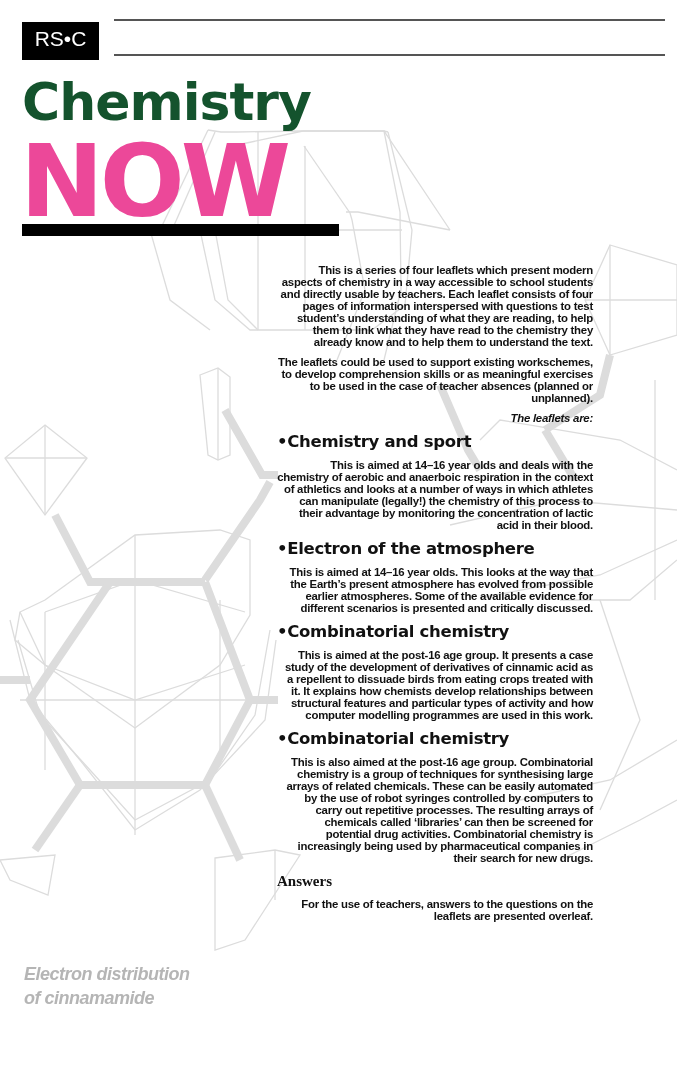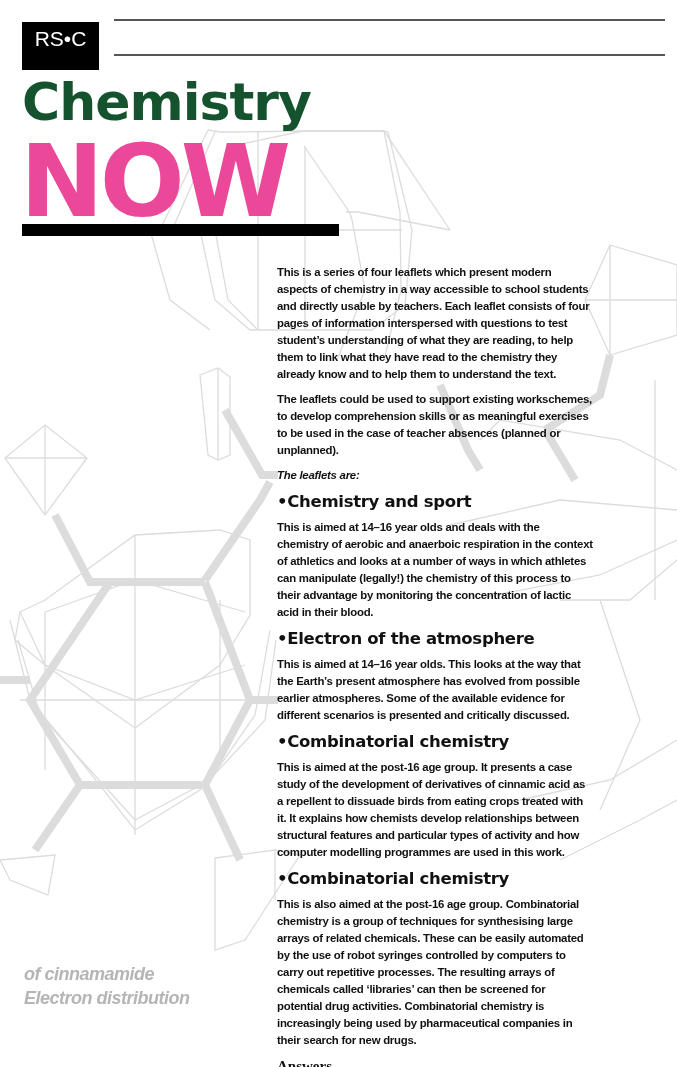"RS•C" .logo { height: 48px -> 38px }
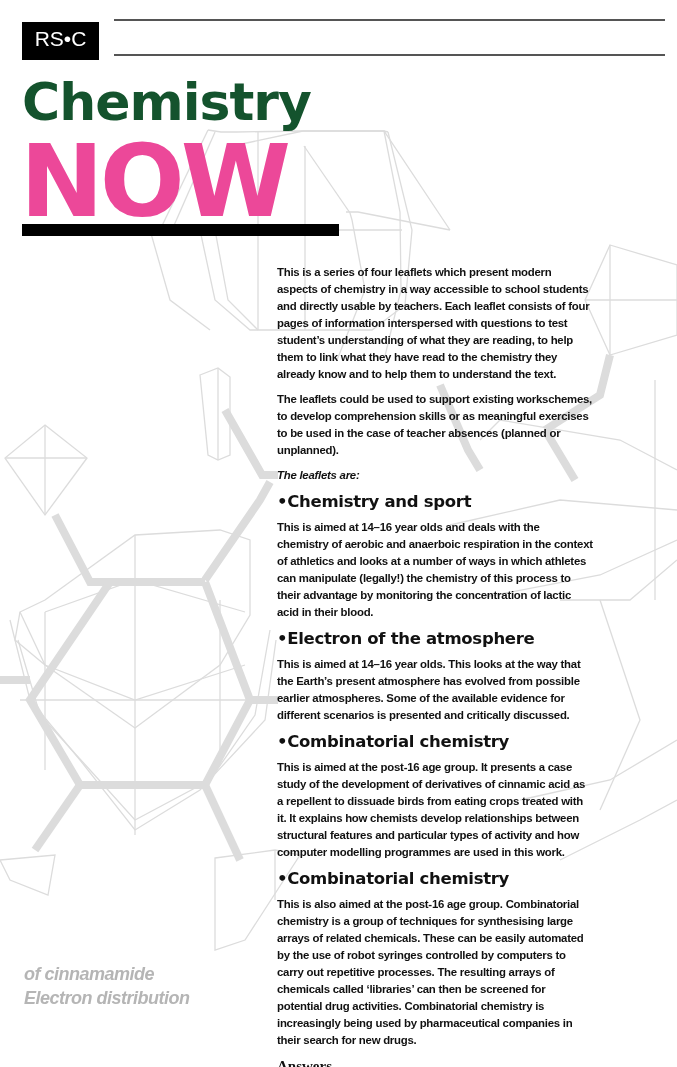"This is a series of" .col p { line-height: 17px -> 12px; text-align: none -> right }
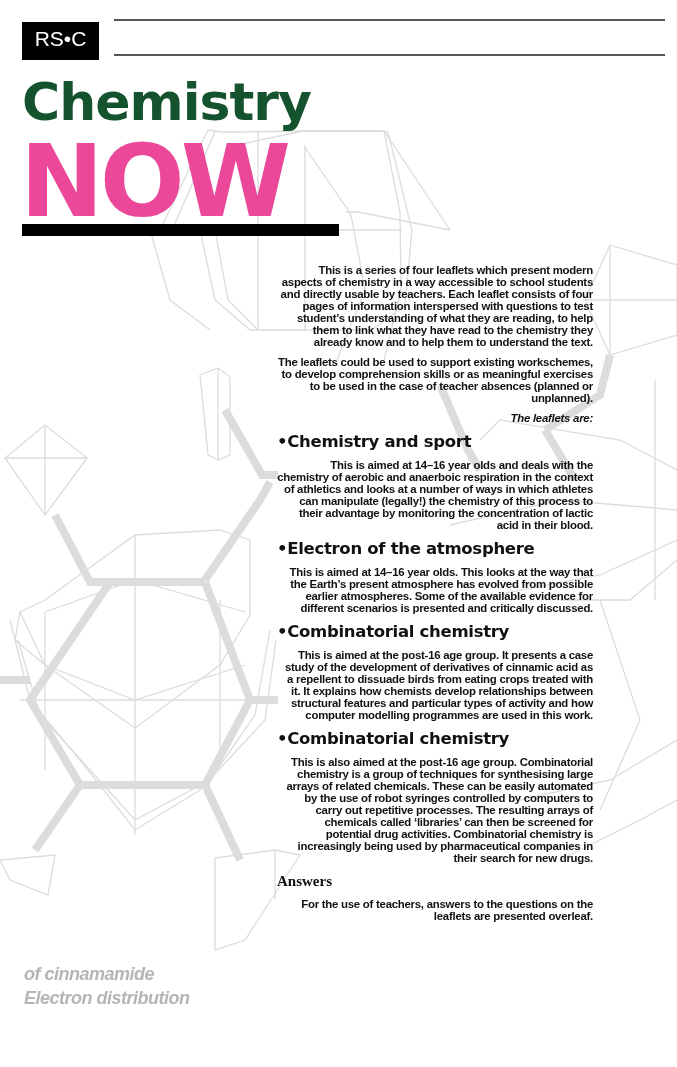"of cinnamamide" div { order: before "Electron distribution" -> after "Electron distribution" }
